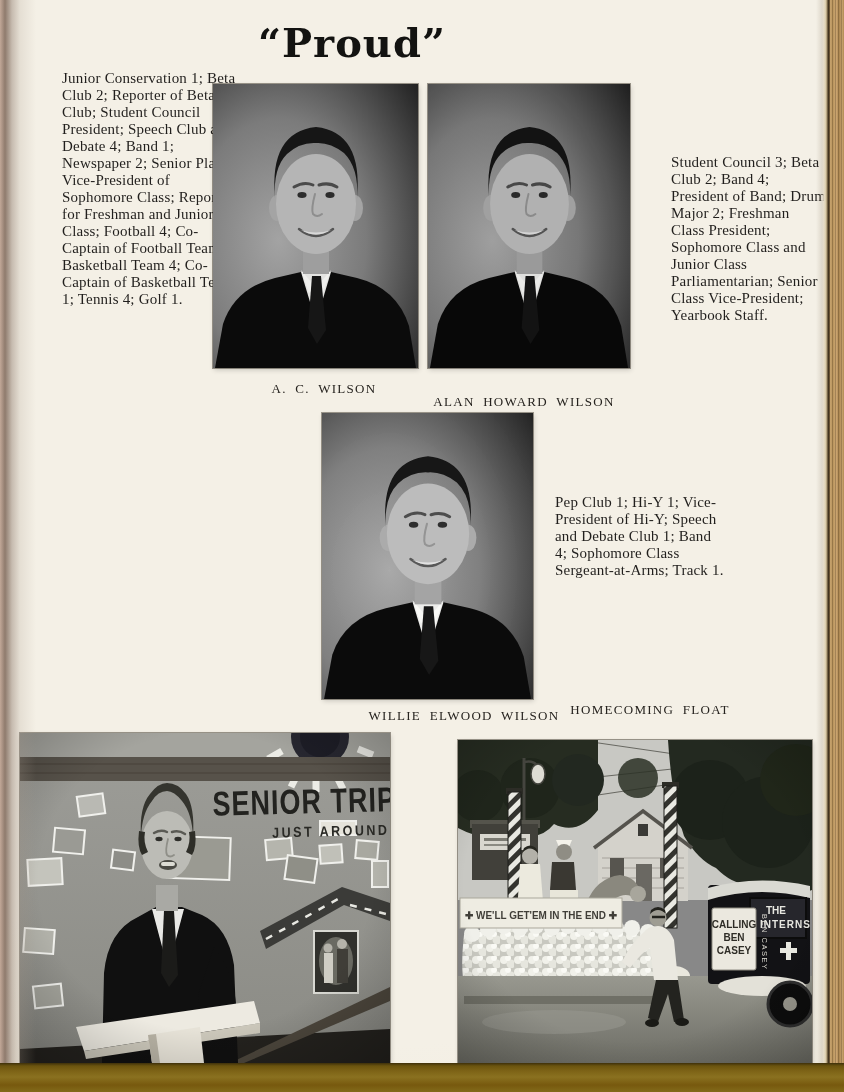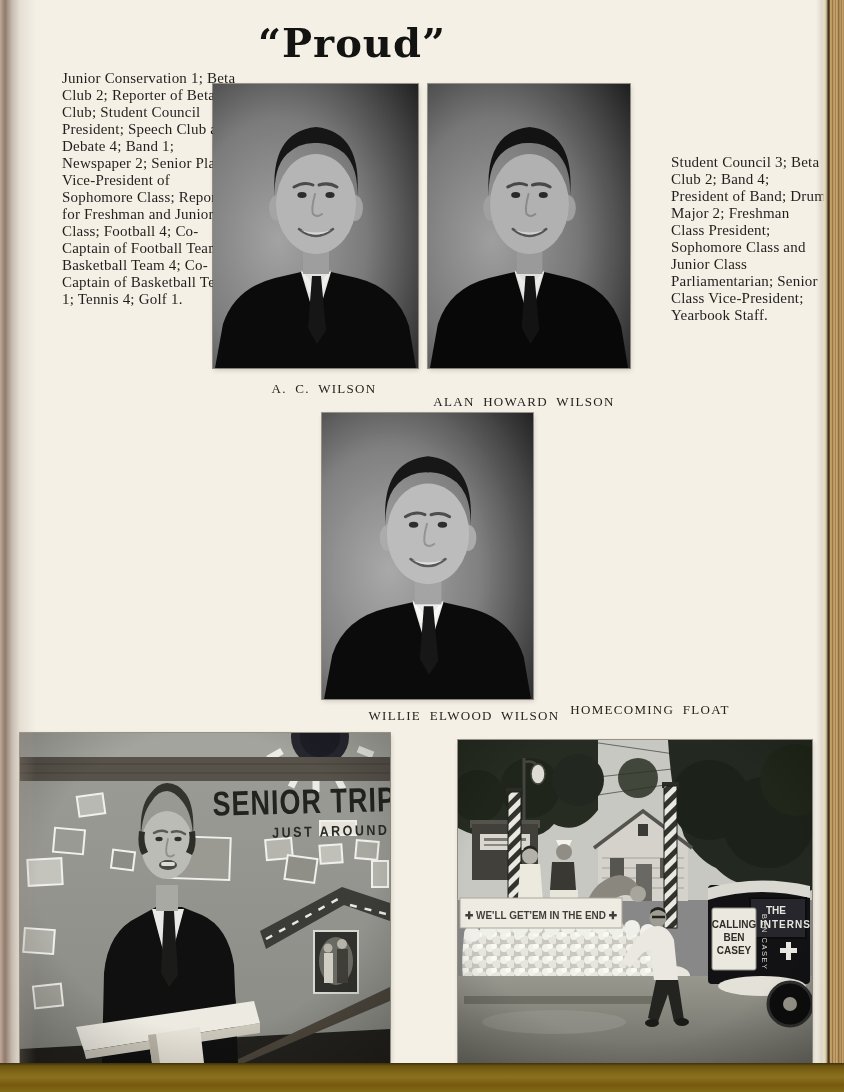"Pep Club 1; Hi-Y 1;" p.bio { html: none -> <p>Pep Club 1; Hi-Y 1; Vice-President of Hi-Y; Speech and Debate Club 1; Band 4; Sophomore Class Sergeant-at-Arms; Track 1.</p> }
